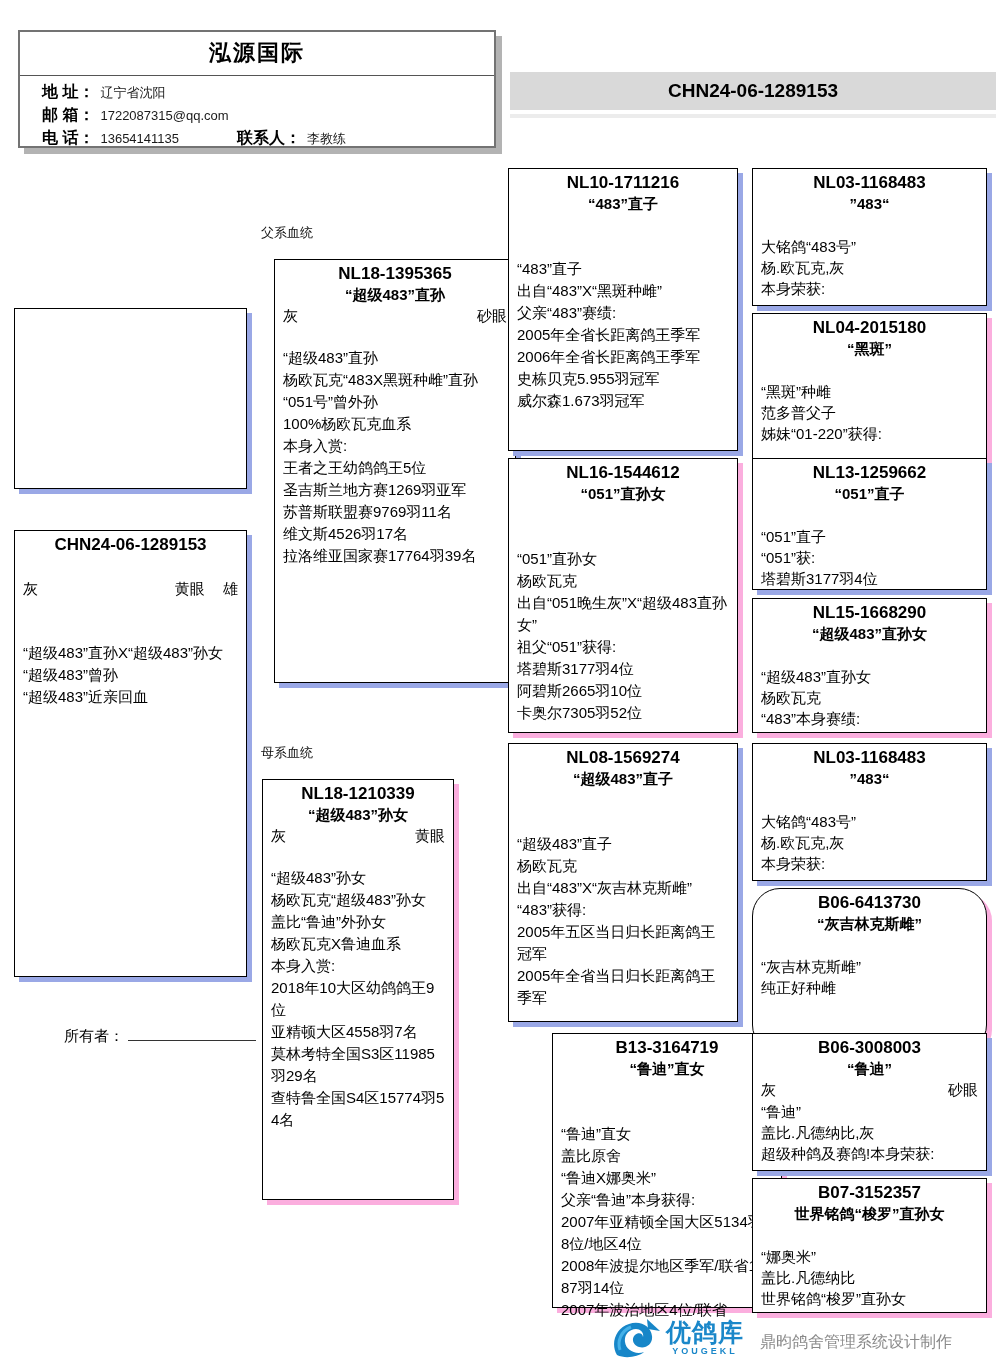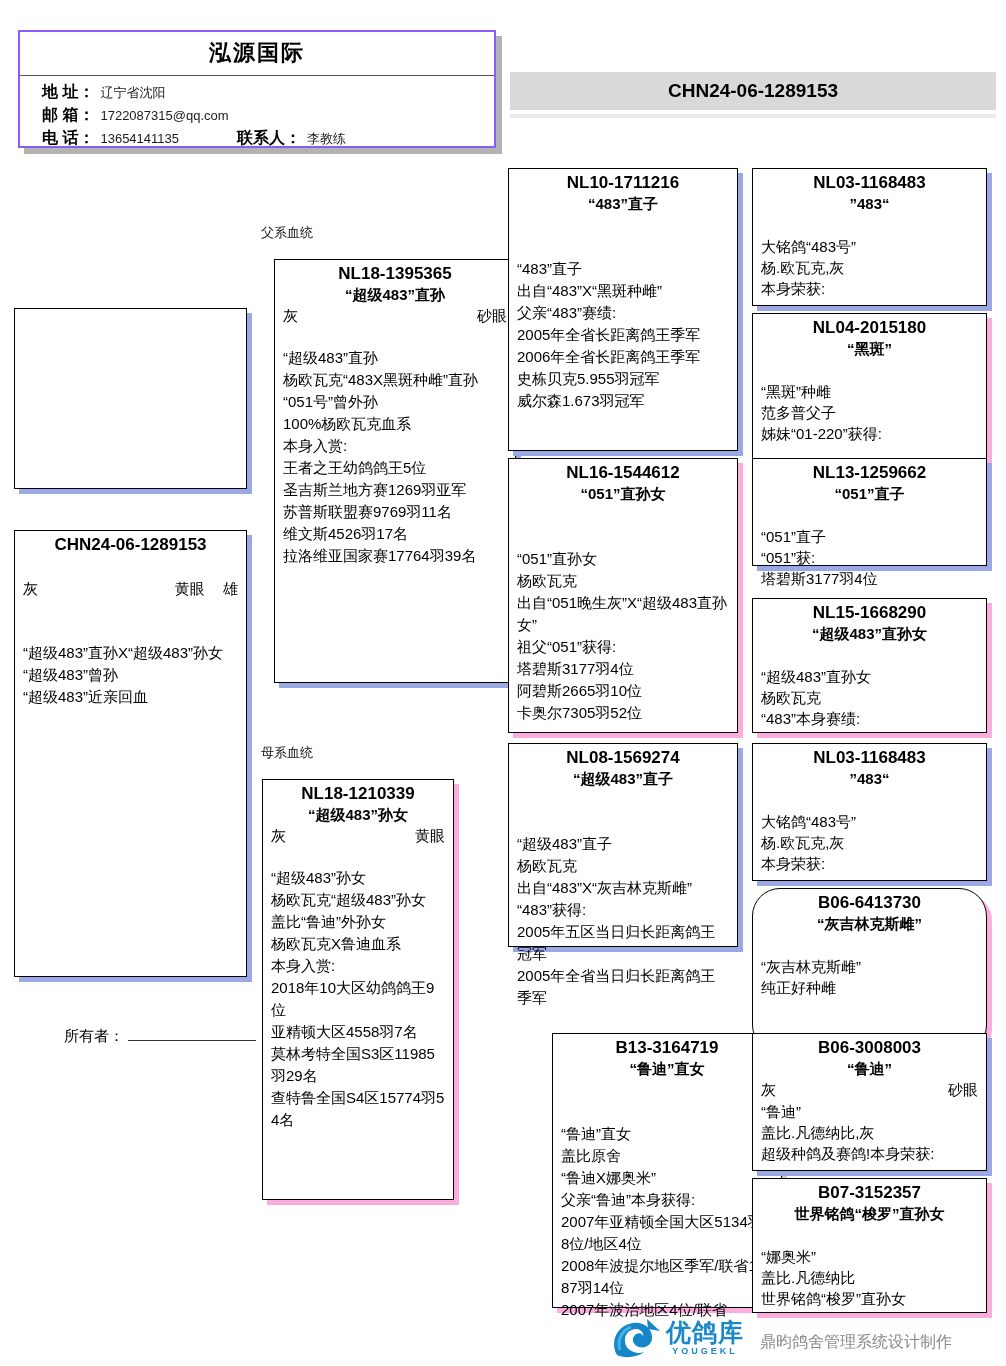"泓源国际" .header-box { border: 2px solid #8b5cf6 -> 2px solid #737373 }
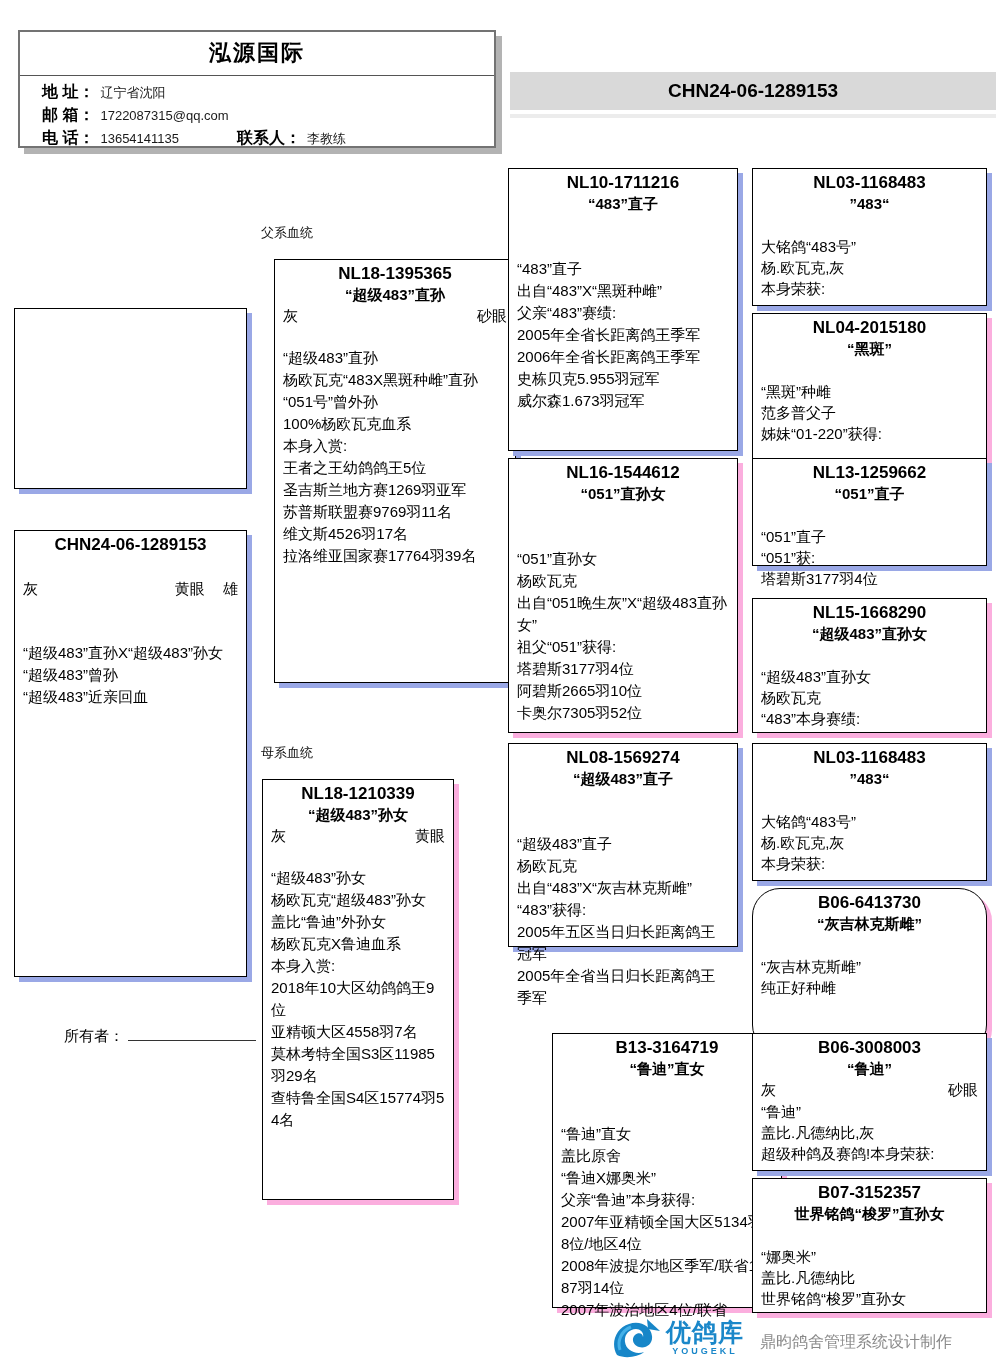"NL13-1259662" .ggp2 { height: 108px -> 132px }
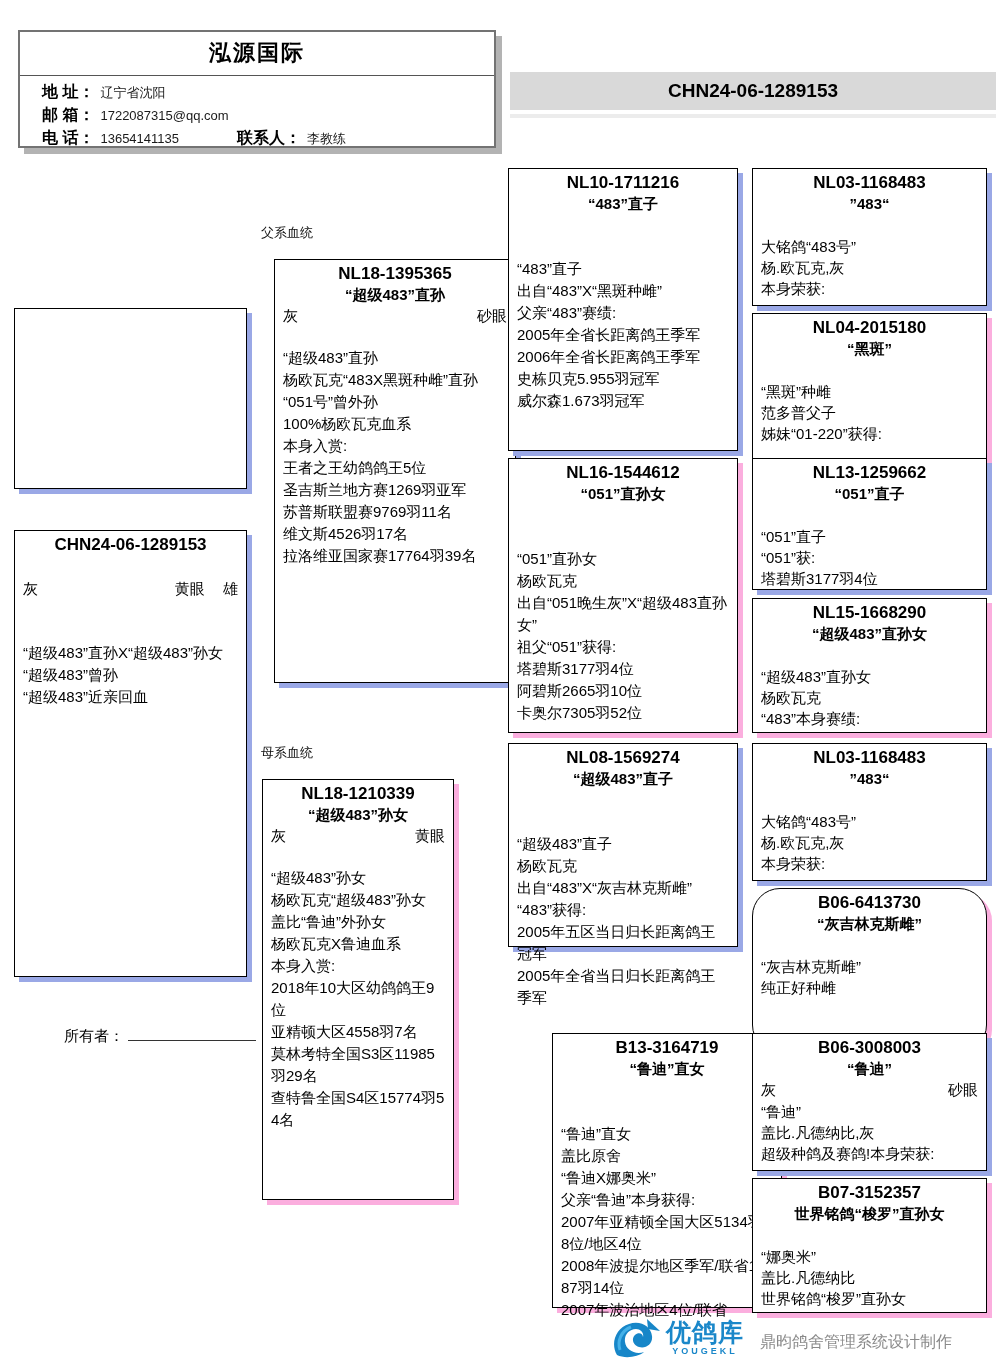"NL08-1569274" .gp2 { height: 204px -> 279px }
